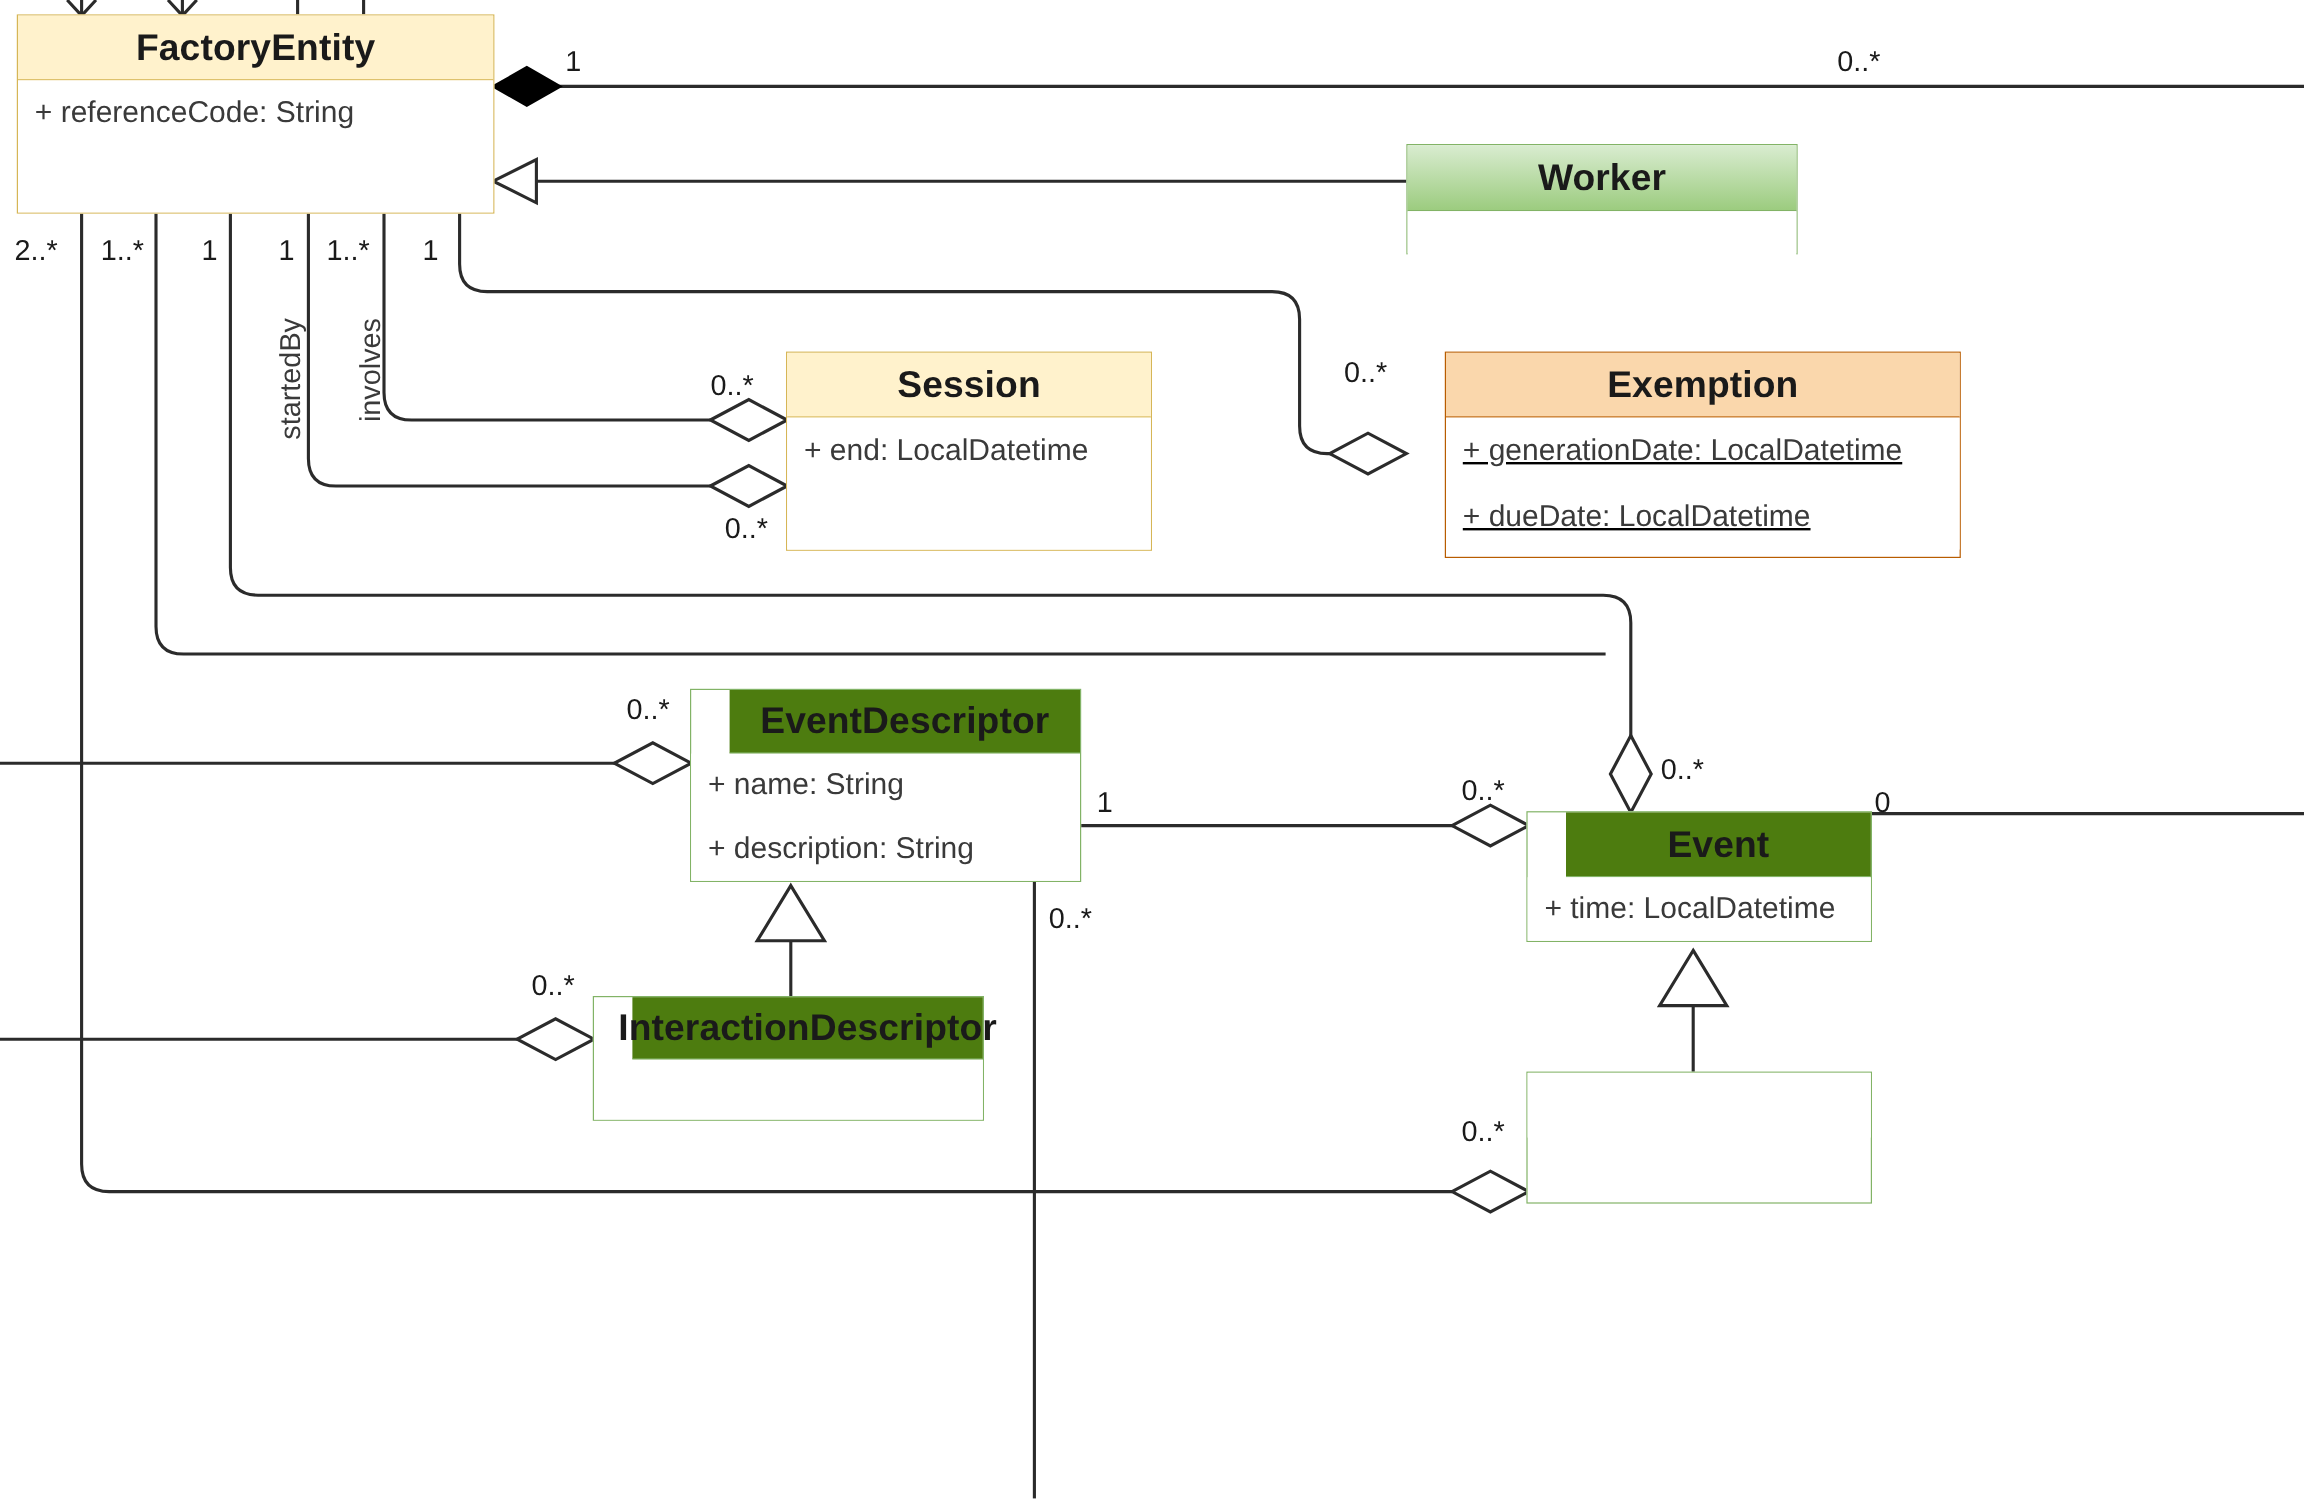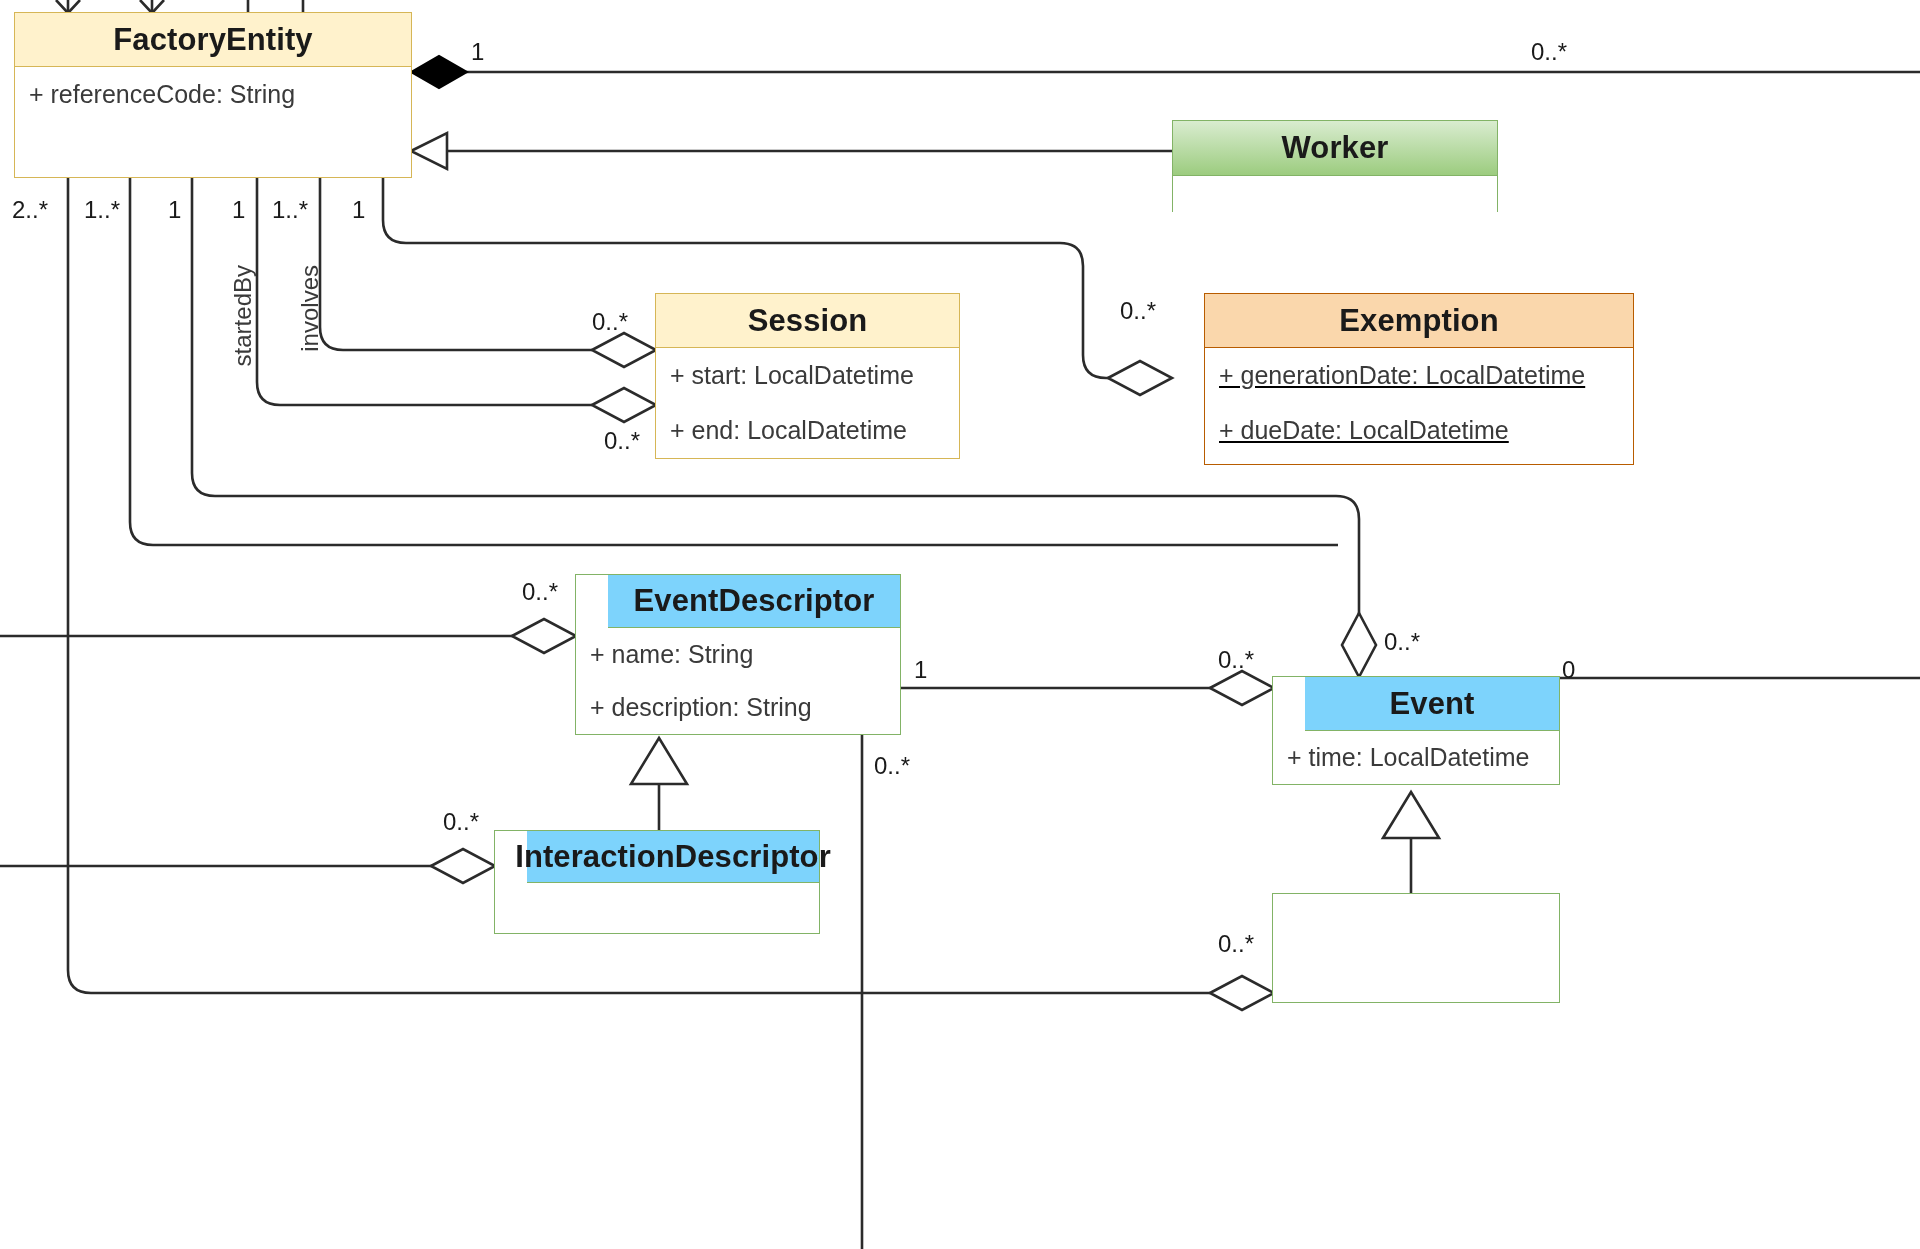"+ start: LocalDatetime" div.uml-attr { html: <div>+ start: LocalDatetime</div> -> none }
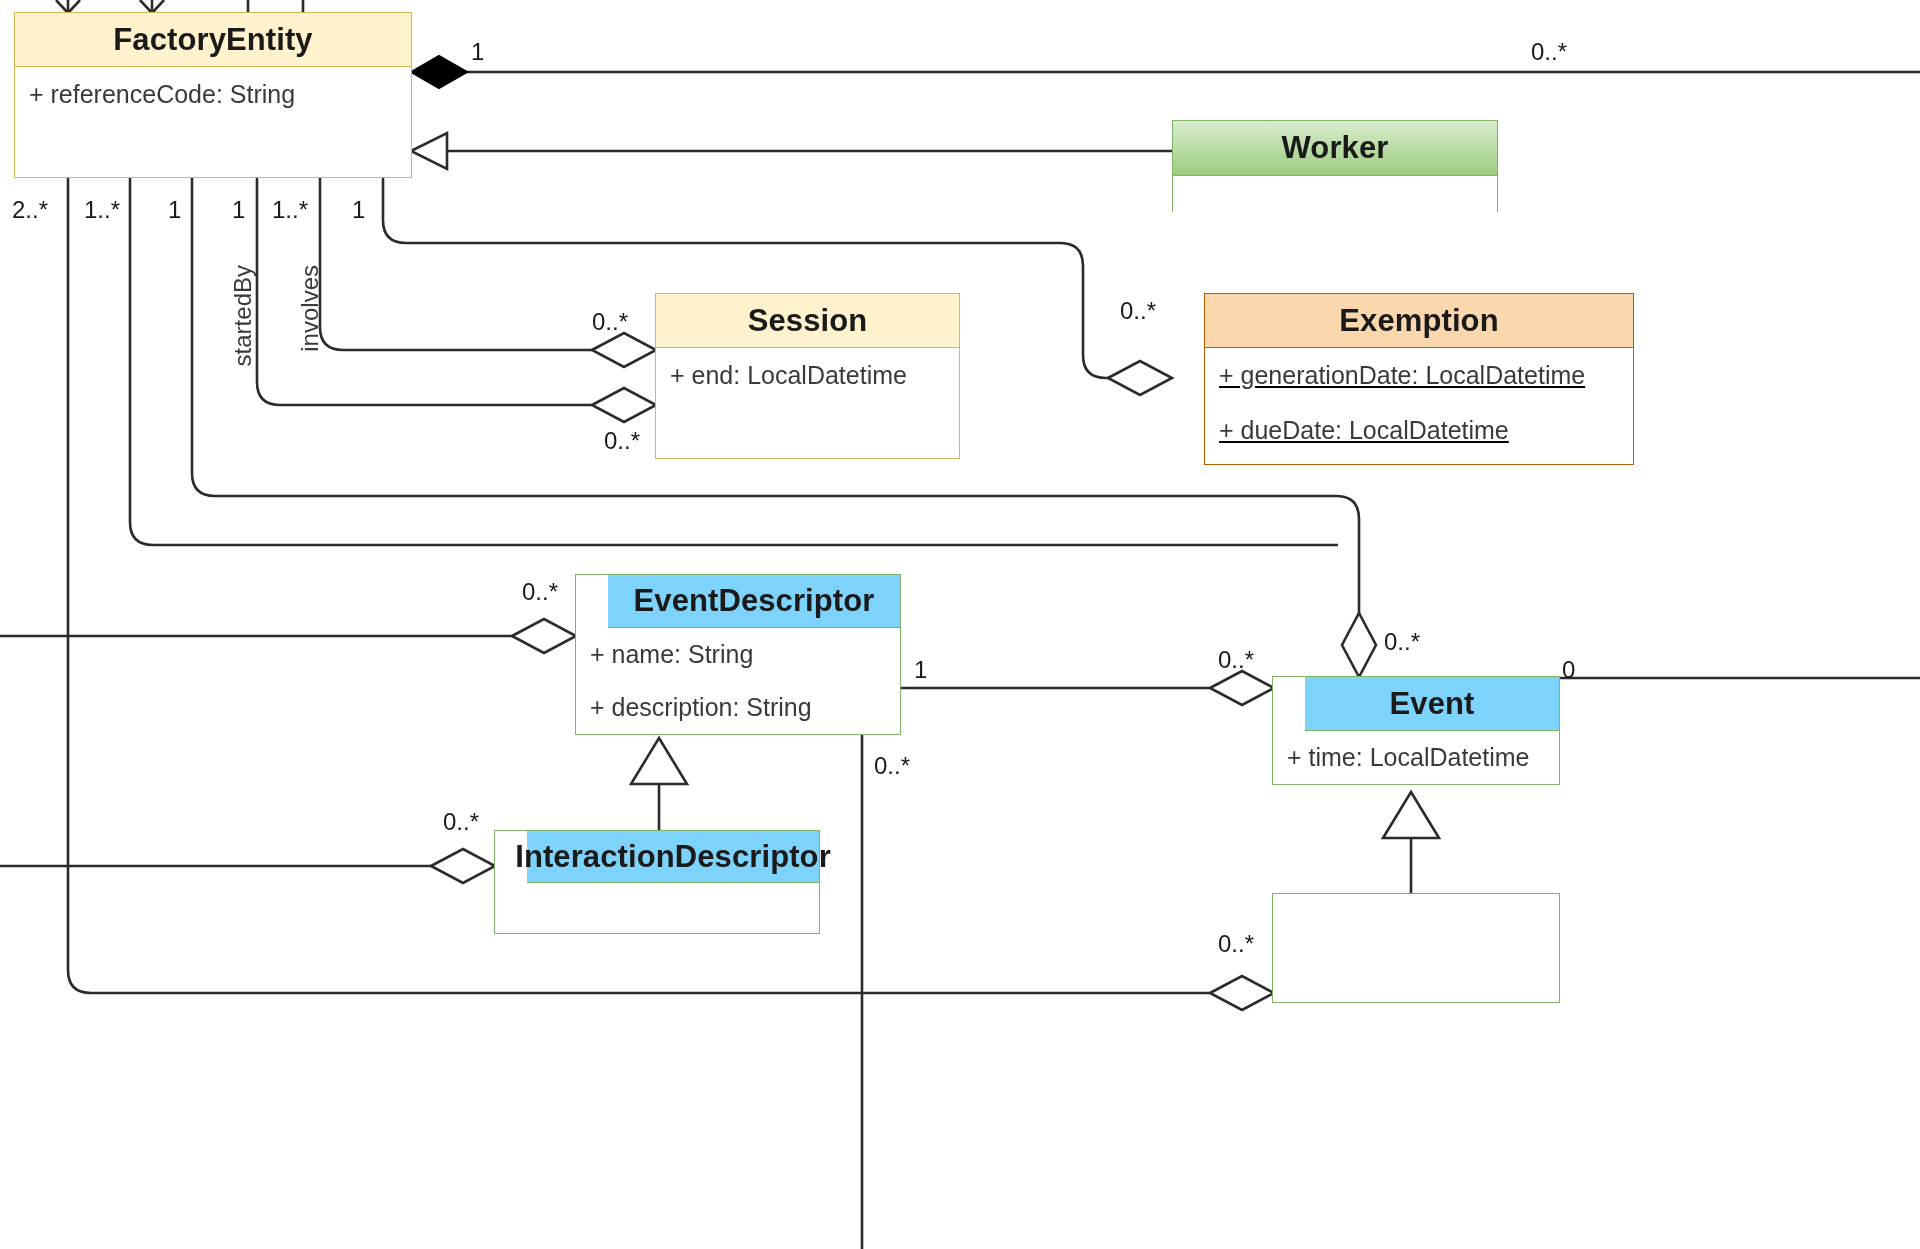"EventDescriptor" .theme-green > .uml-header { background: #7dd3fc -> #4d7c0f }
